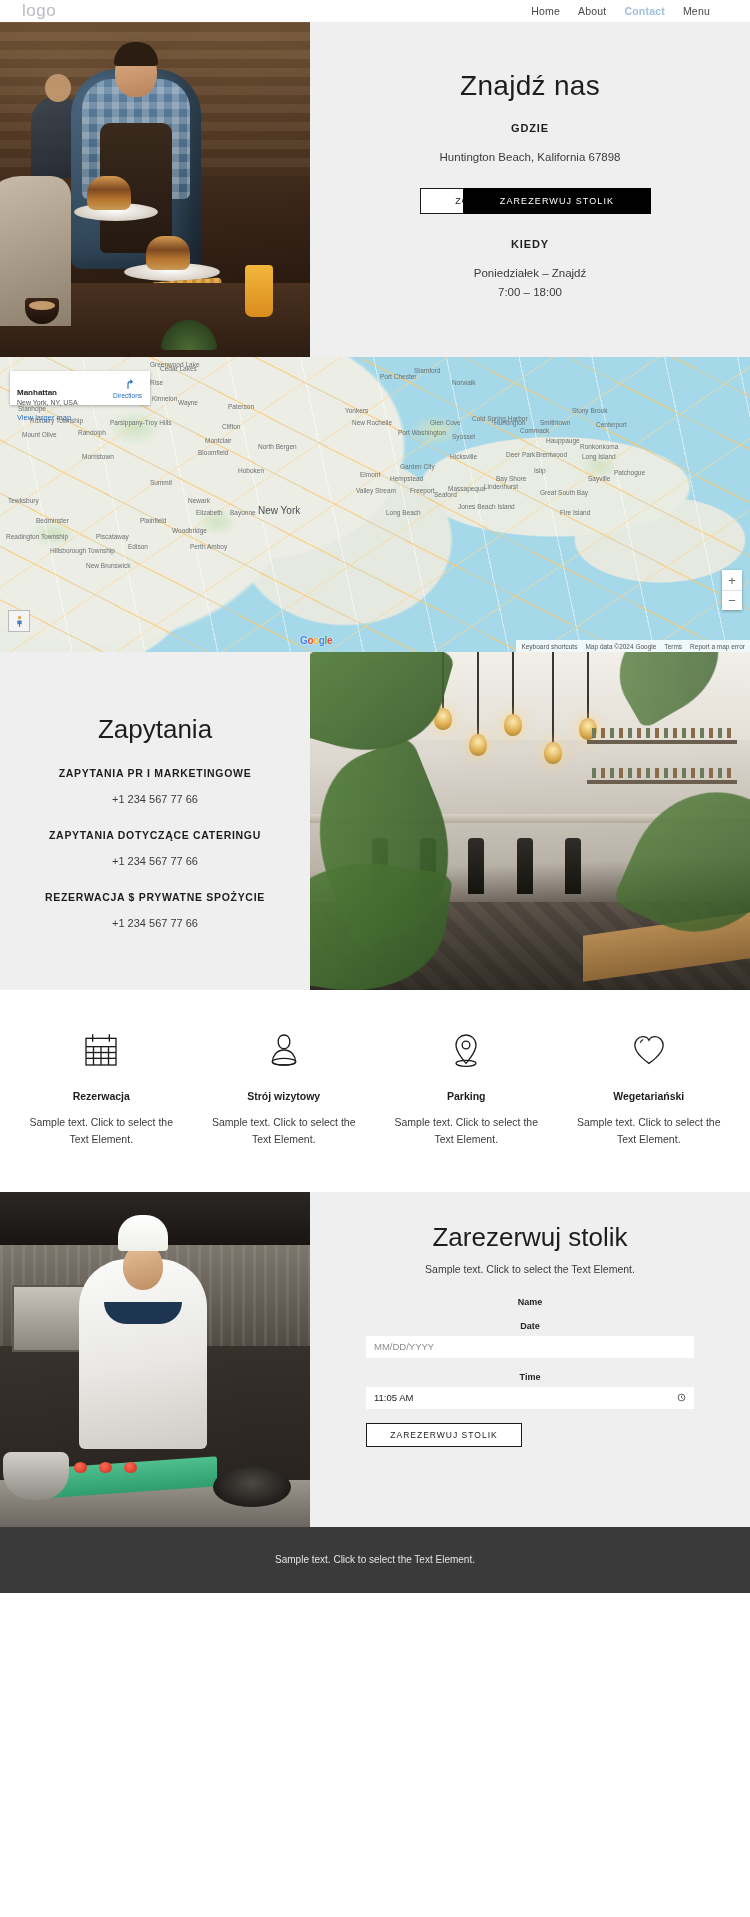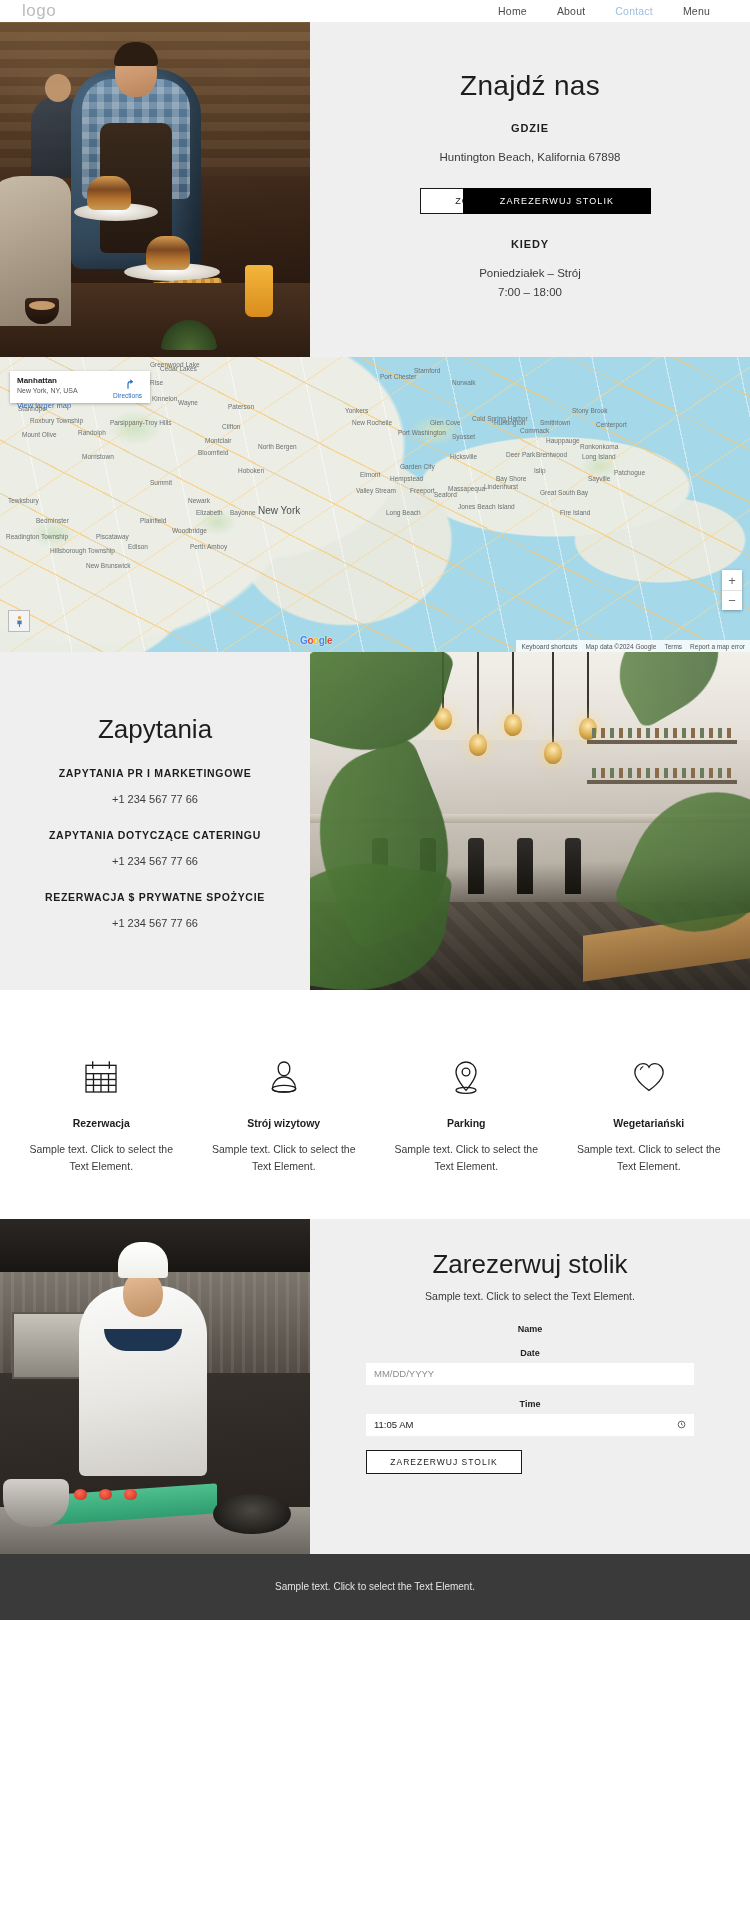"Home" .nav { gap: 30px -> 18px }
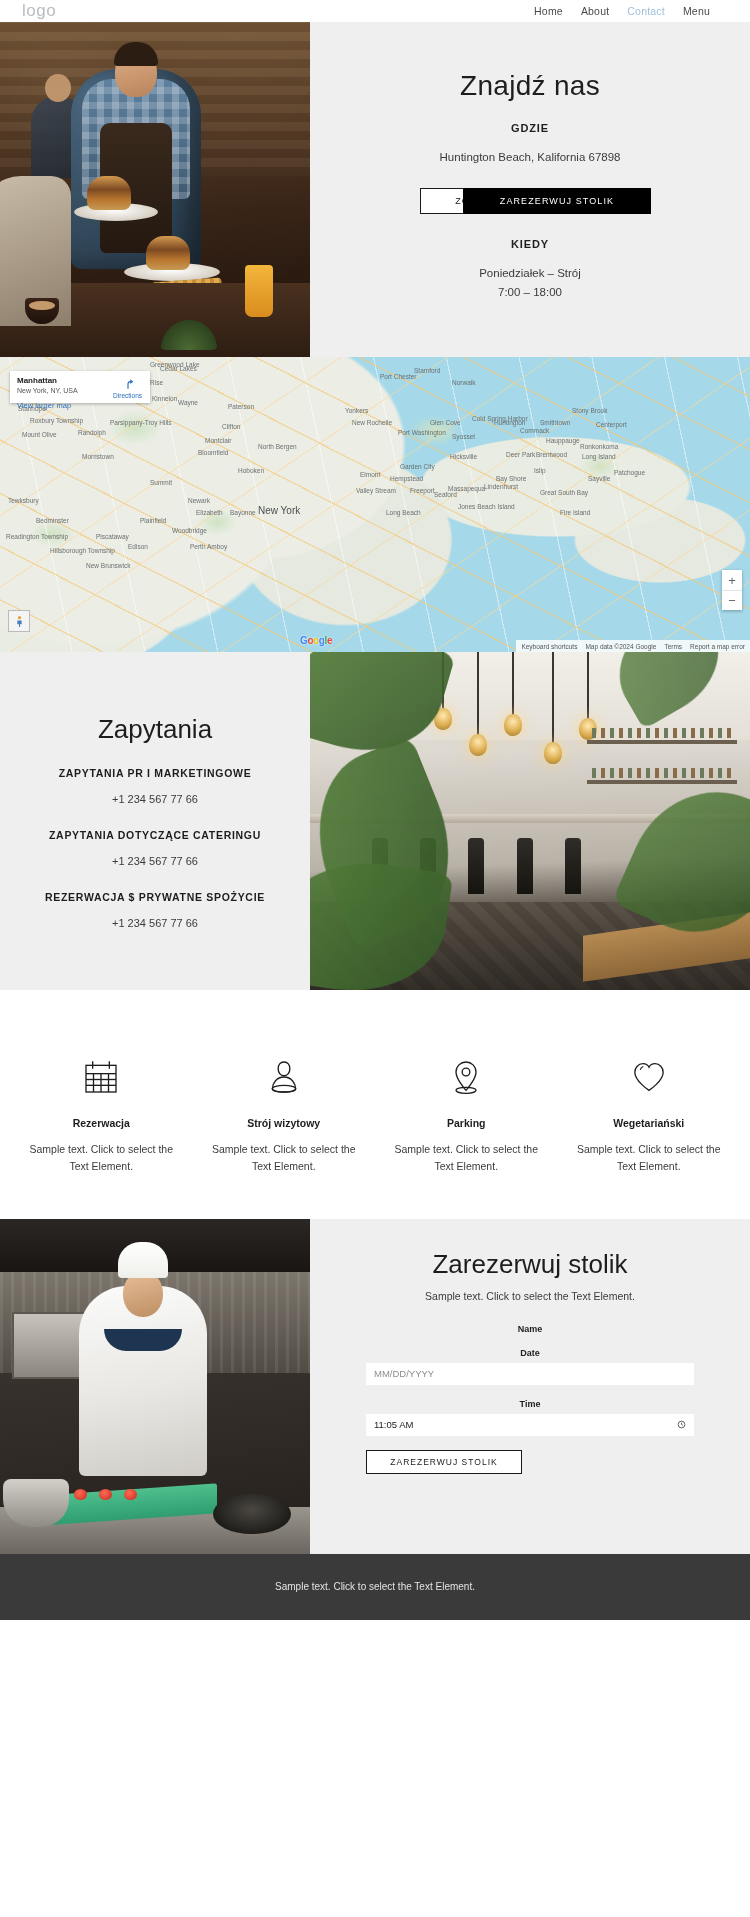"Contact" .nav-item.is-active { font-weight: none -> bold }
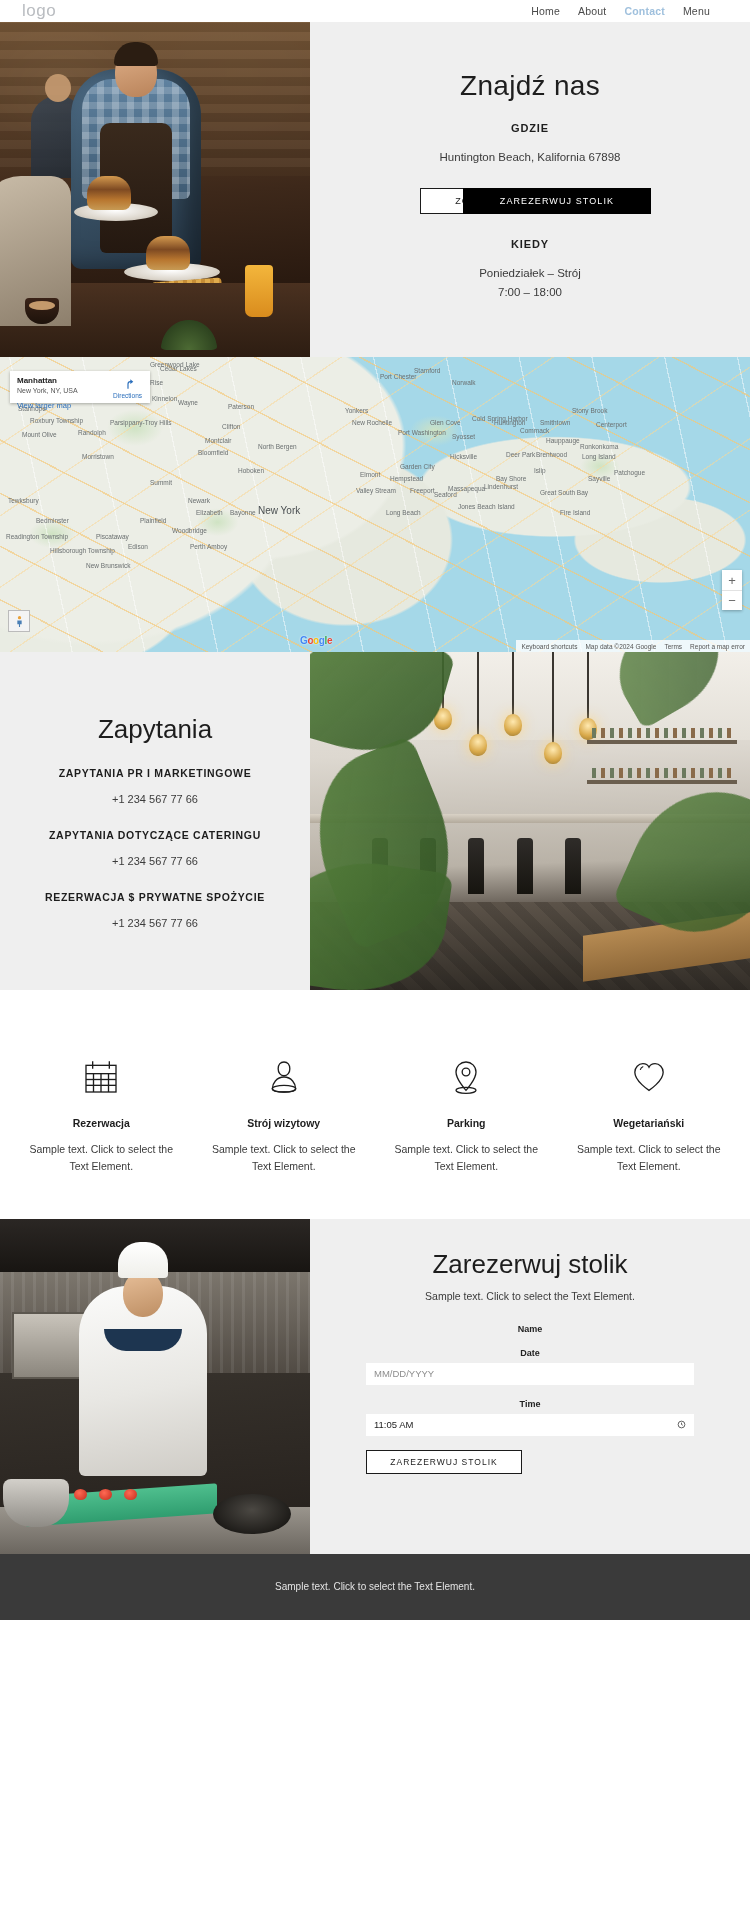"Poniedziałek – Strój" div.hours-line { text: Strój -> Znajdź }
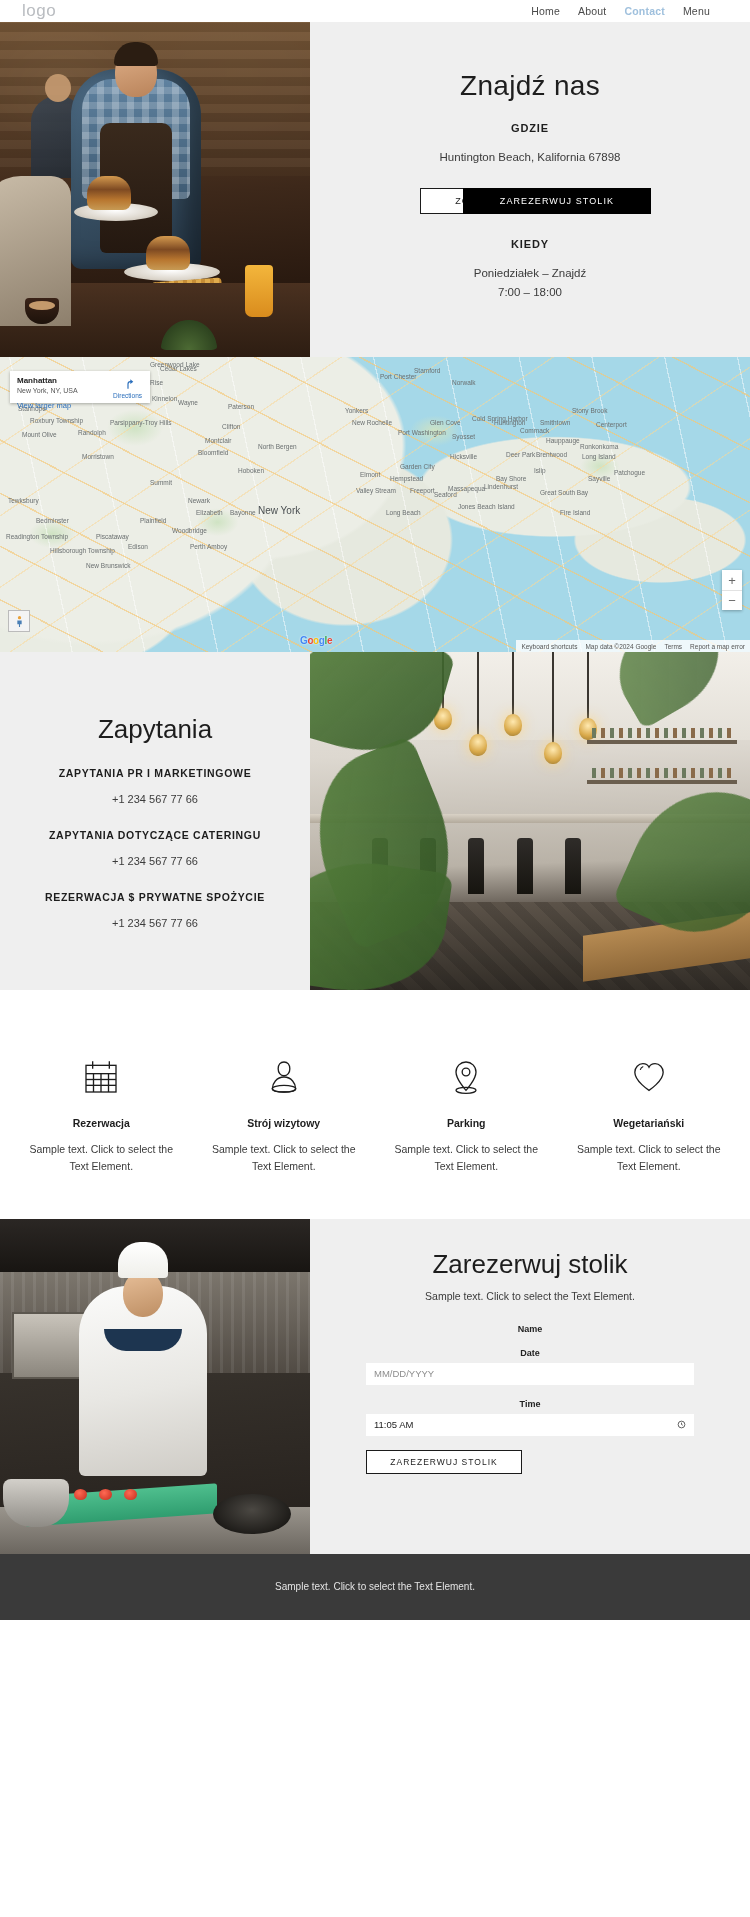"Manhattan" .map-card { padding: 5px 7px -> 17px 7px }
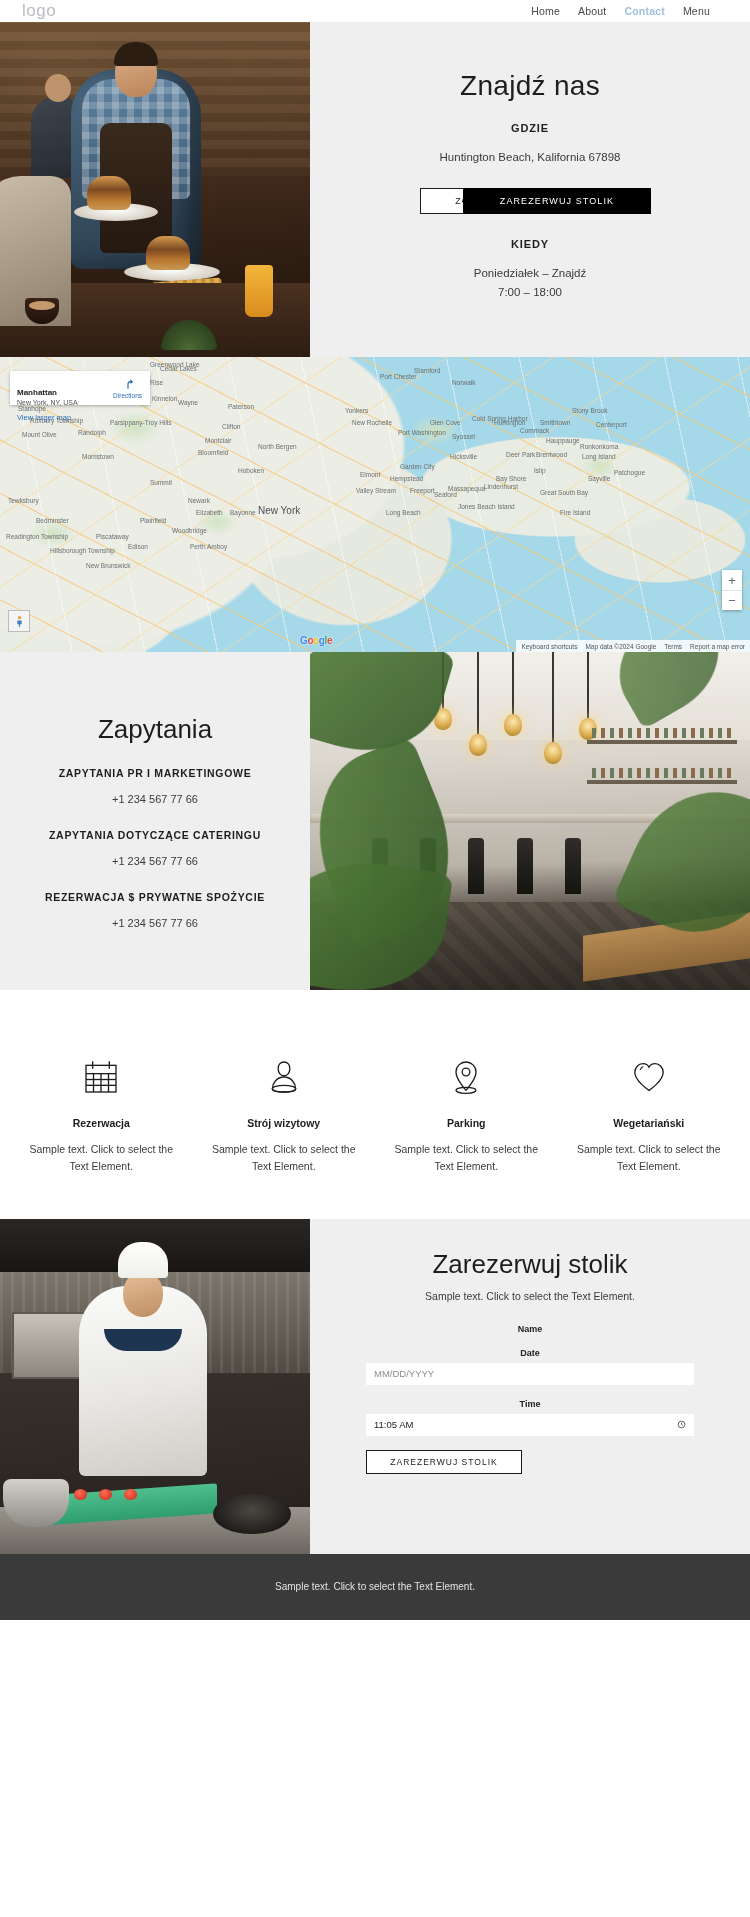"Rezerwacja" .features { margin-top: 27px -> none }
